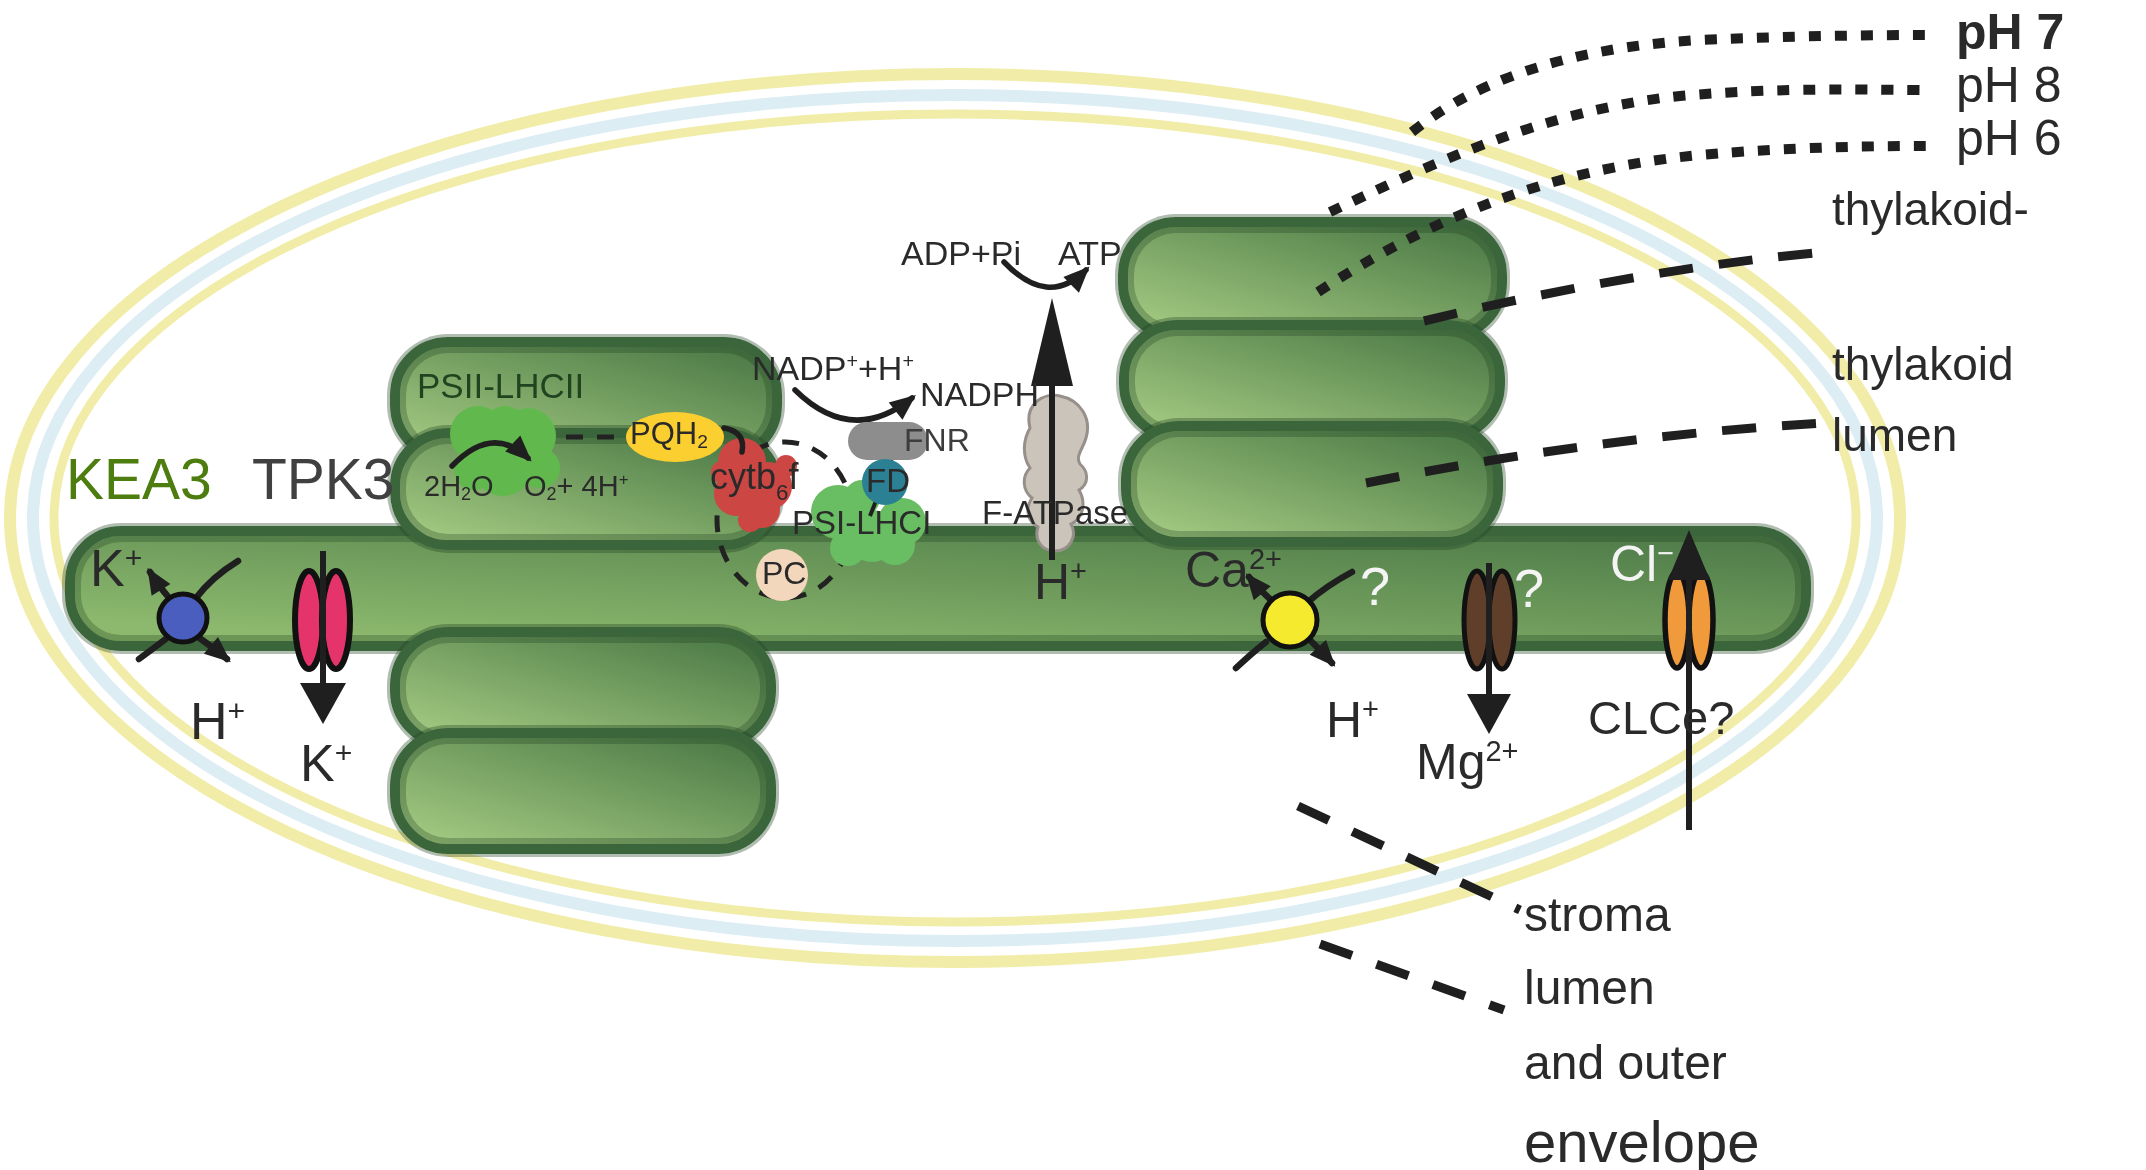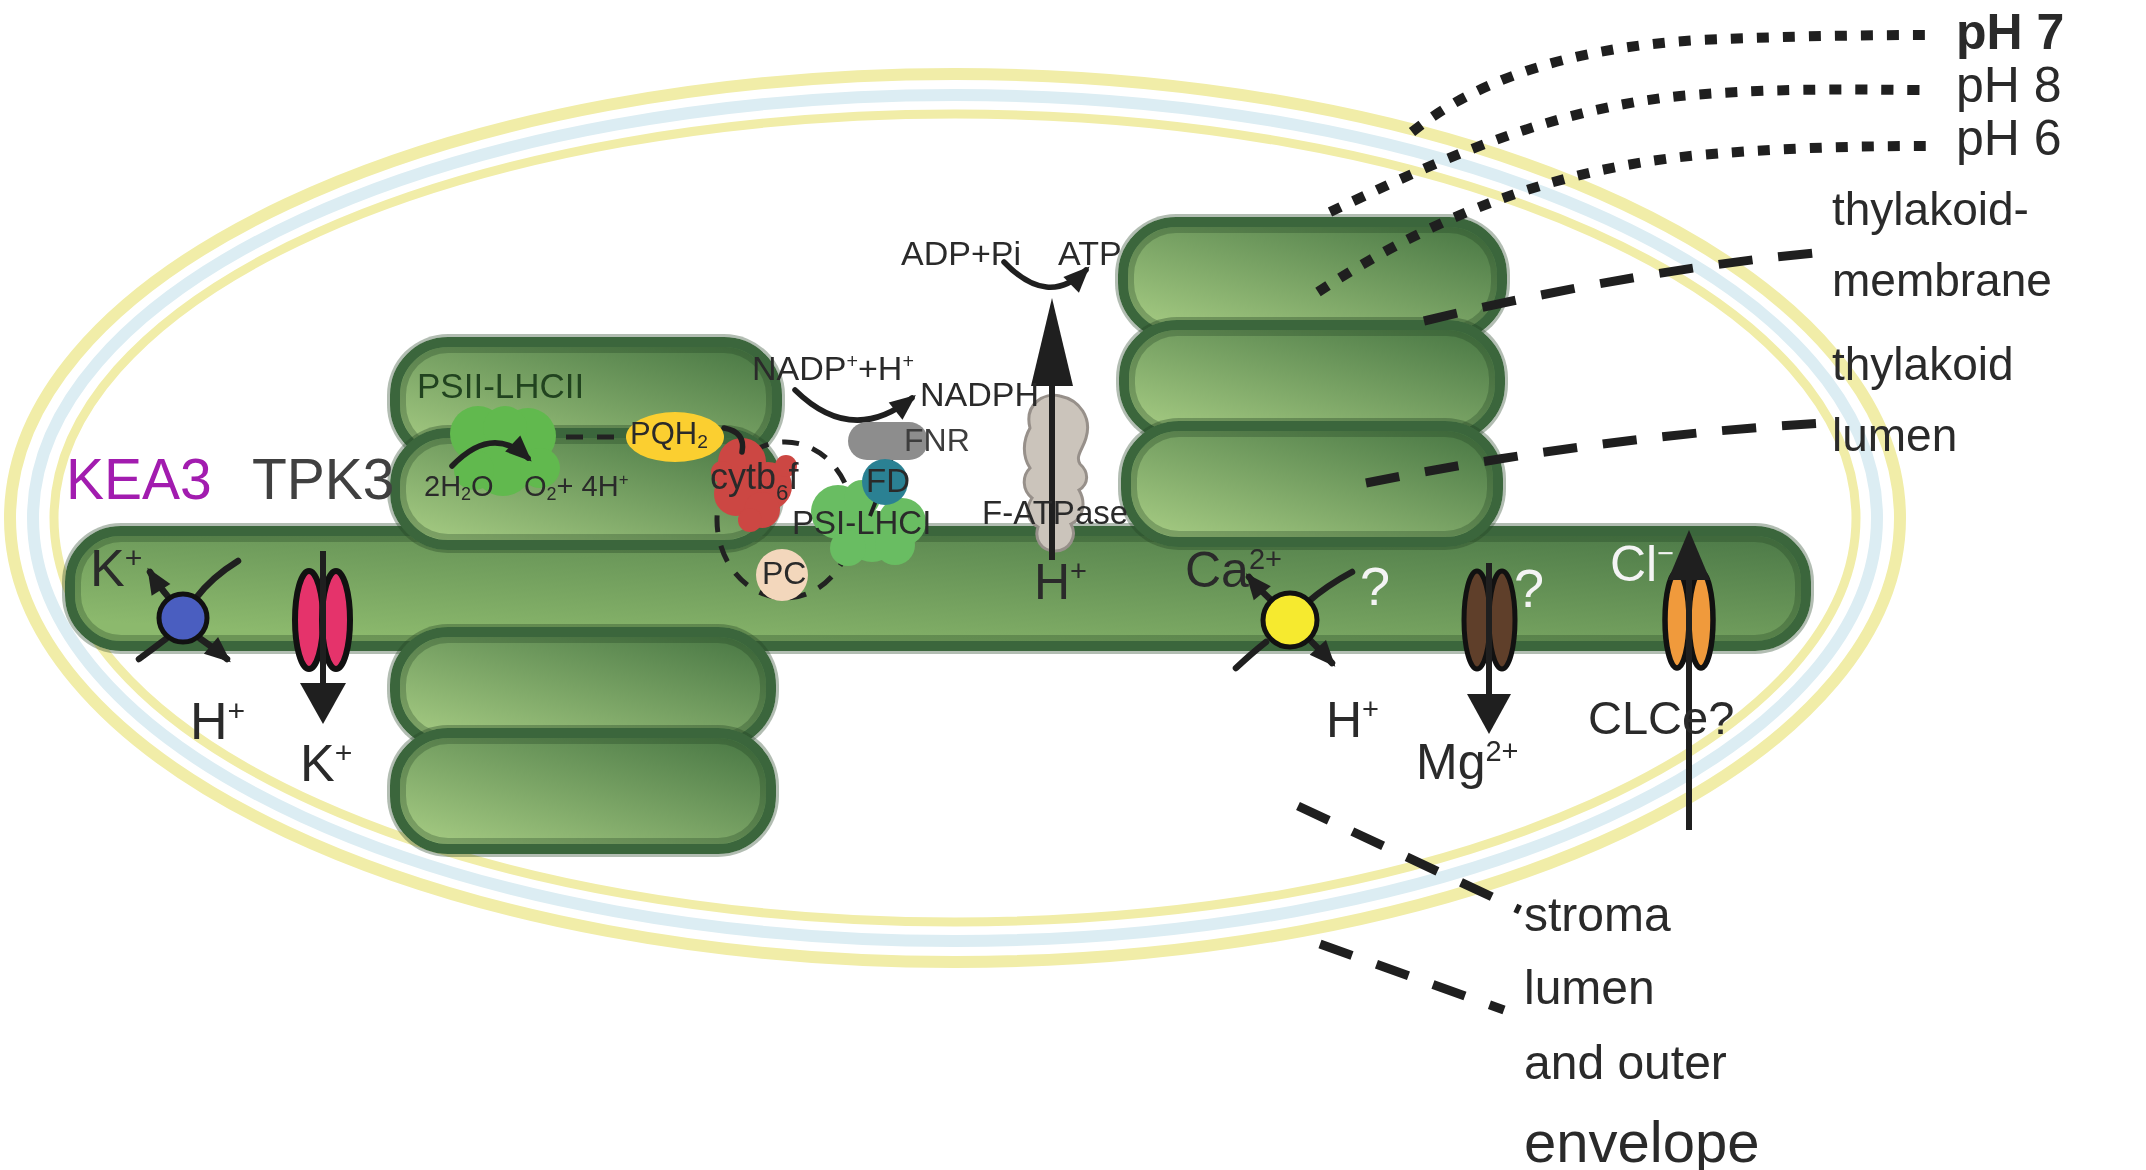"membrane" div.lbl { html: <div>membrane</div> -> none }
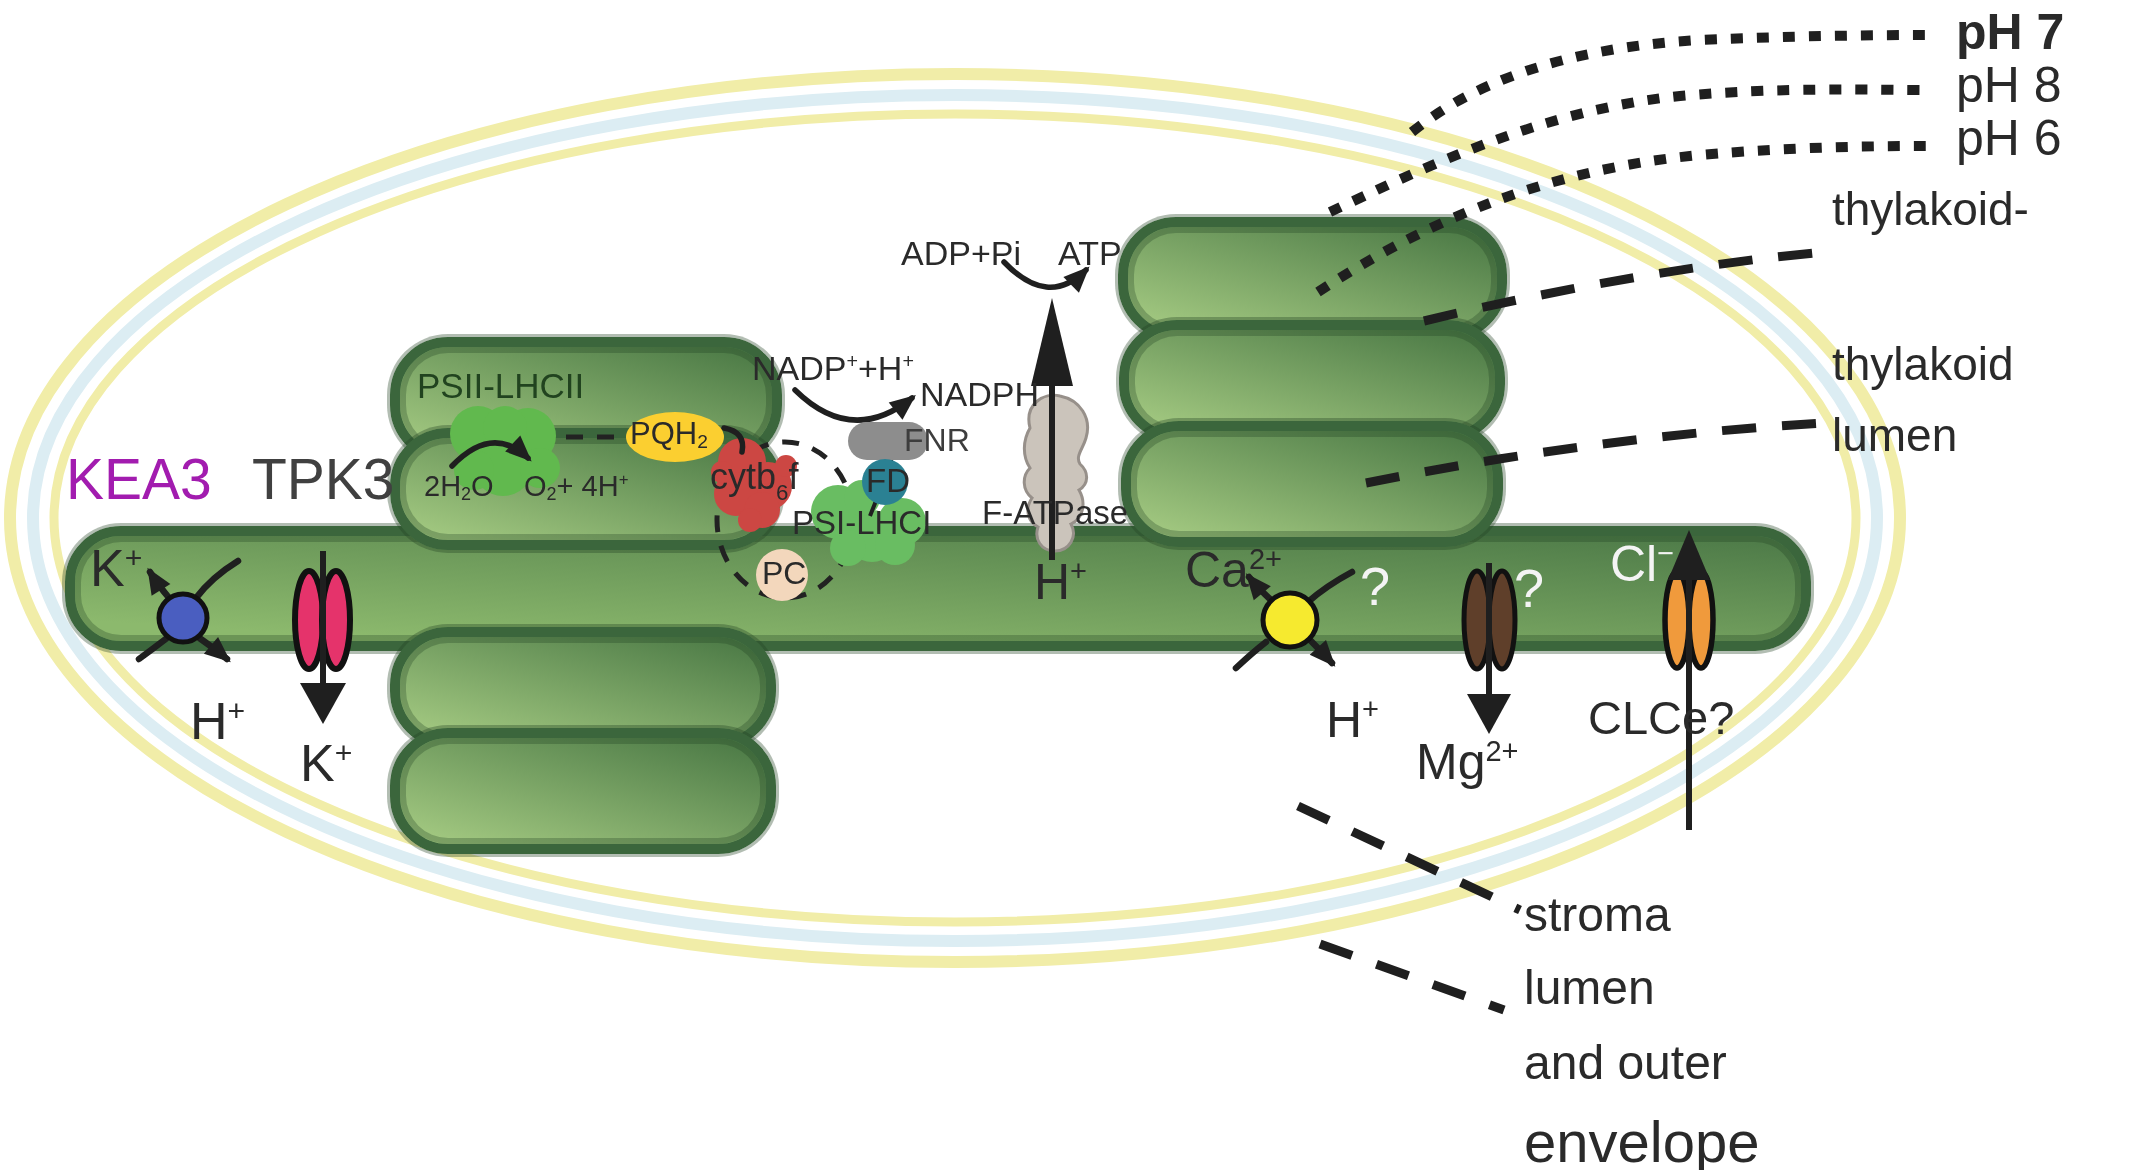"KEA3" div.lbl { color: #a21caf -> #4d7c0f }
